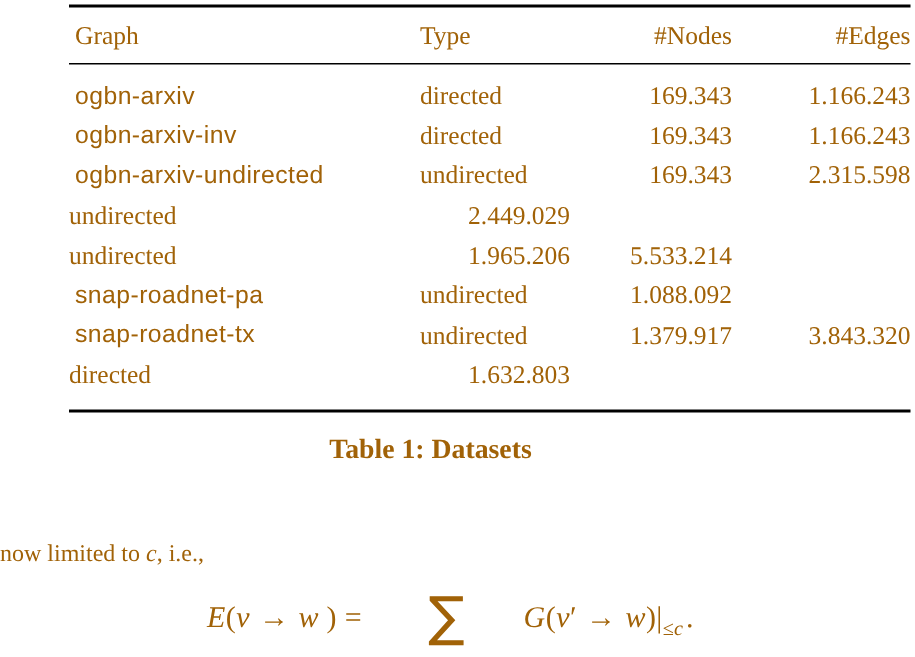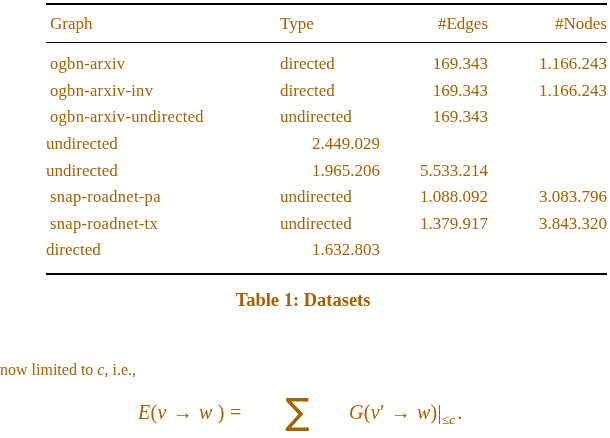"#Edges" div.c-num { order: before "#Nodes" -> after "#Nodes" }
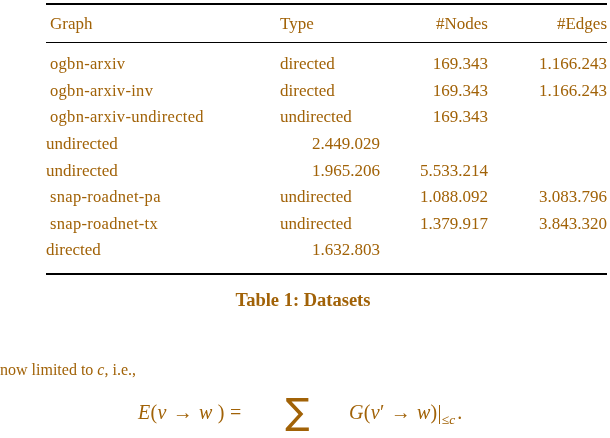"ogbn-arxiv" .c-graph { font-family: Liberation Serif, serif -> Liberation Sans, sans-serif }
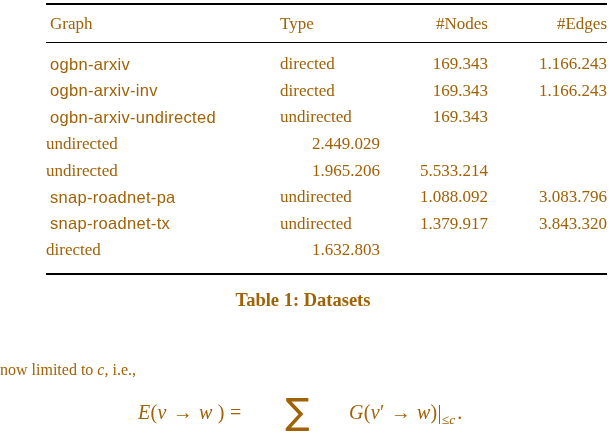"2.315.598" div.c-num { html: none -> <div>2.315.598</div> }
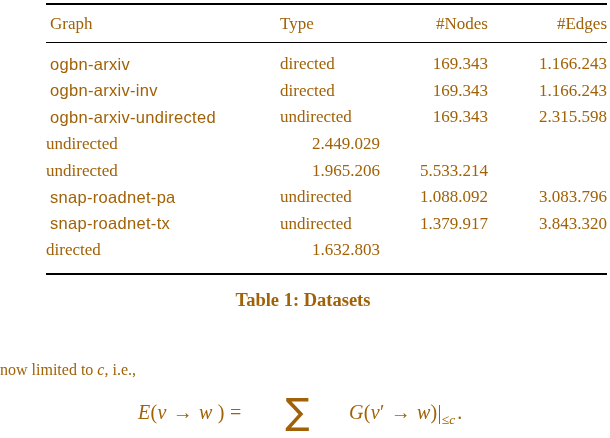"3.083.796" div.c-num { html: <div>3.083.796</div> -> none }
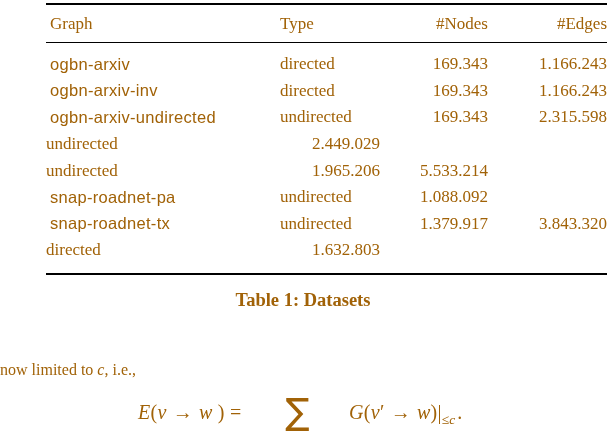"Table 1: Datasets" .caption { left: 16px -> 0 }
